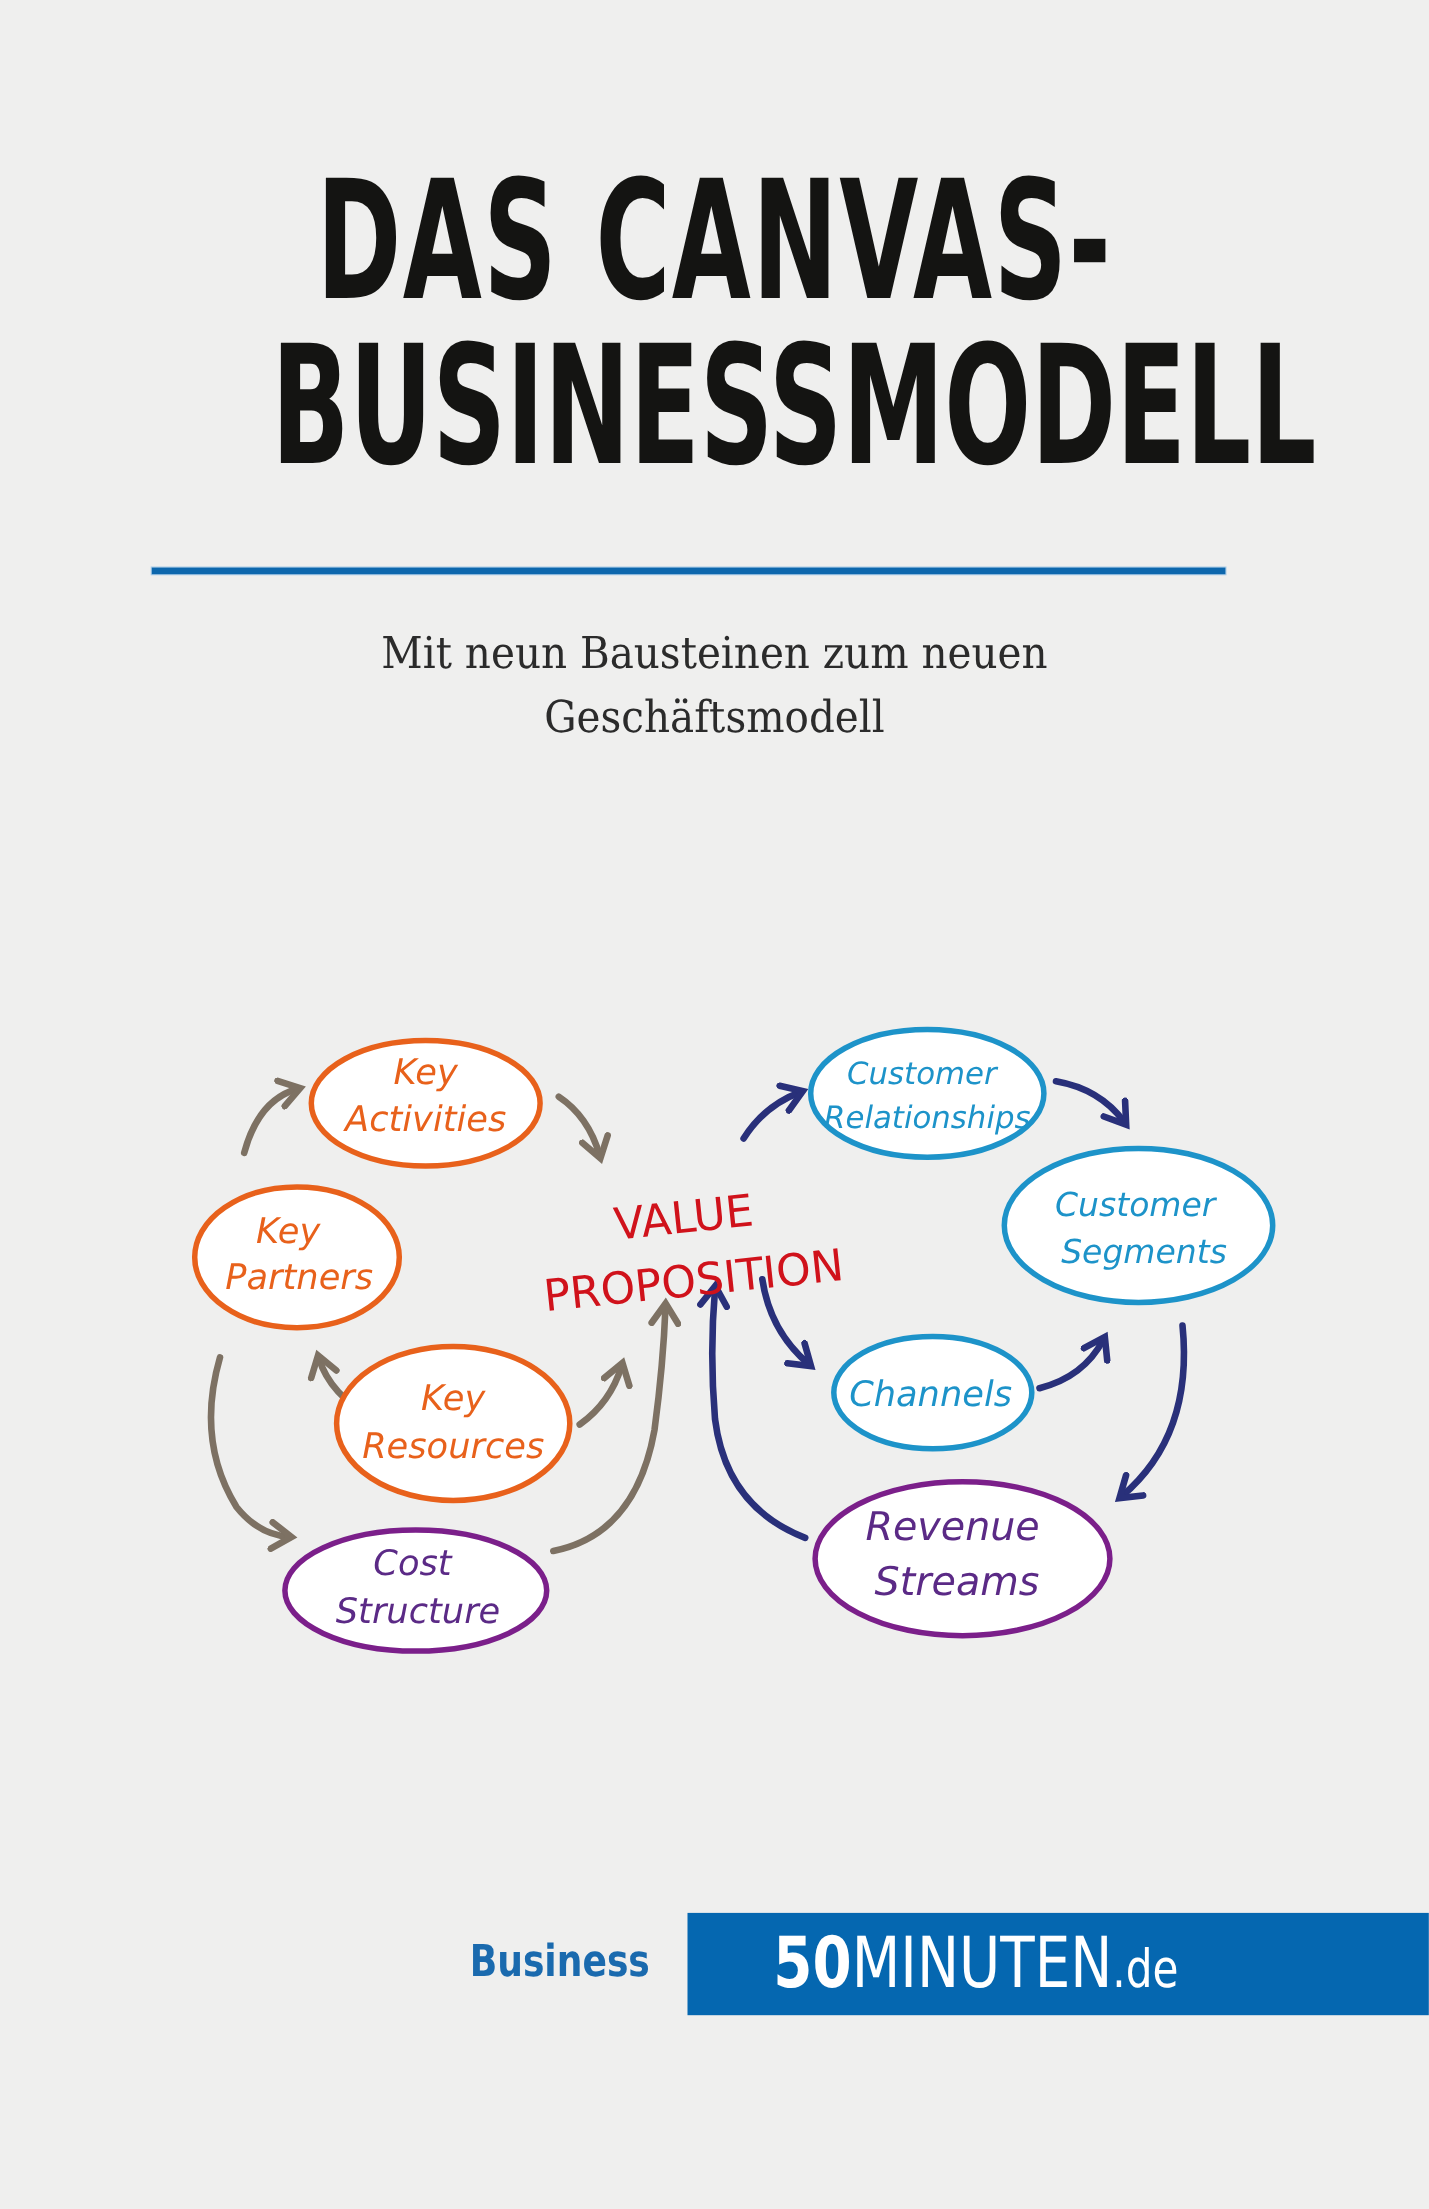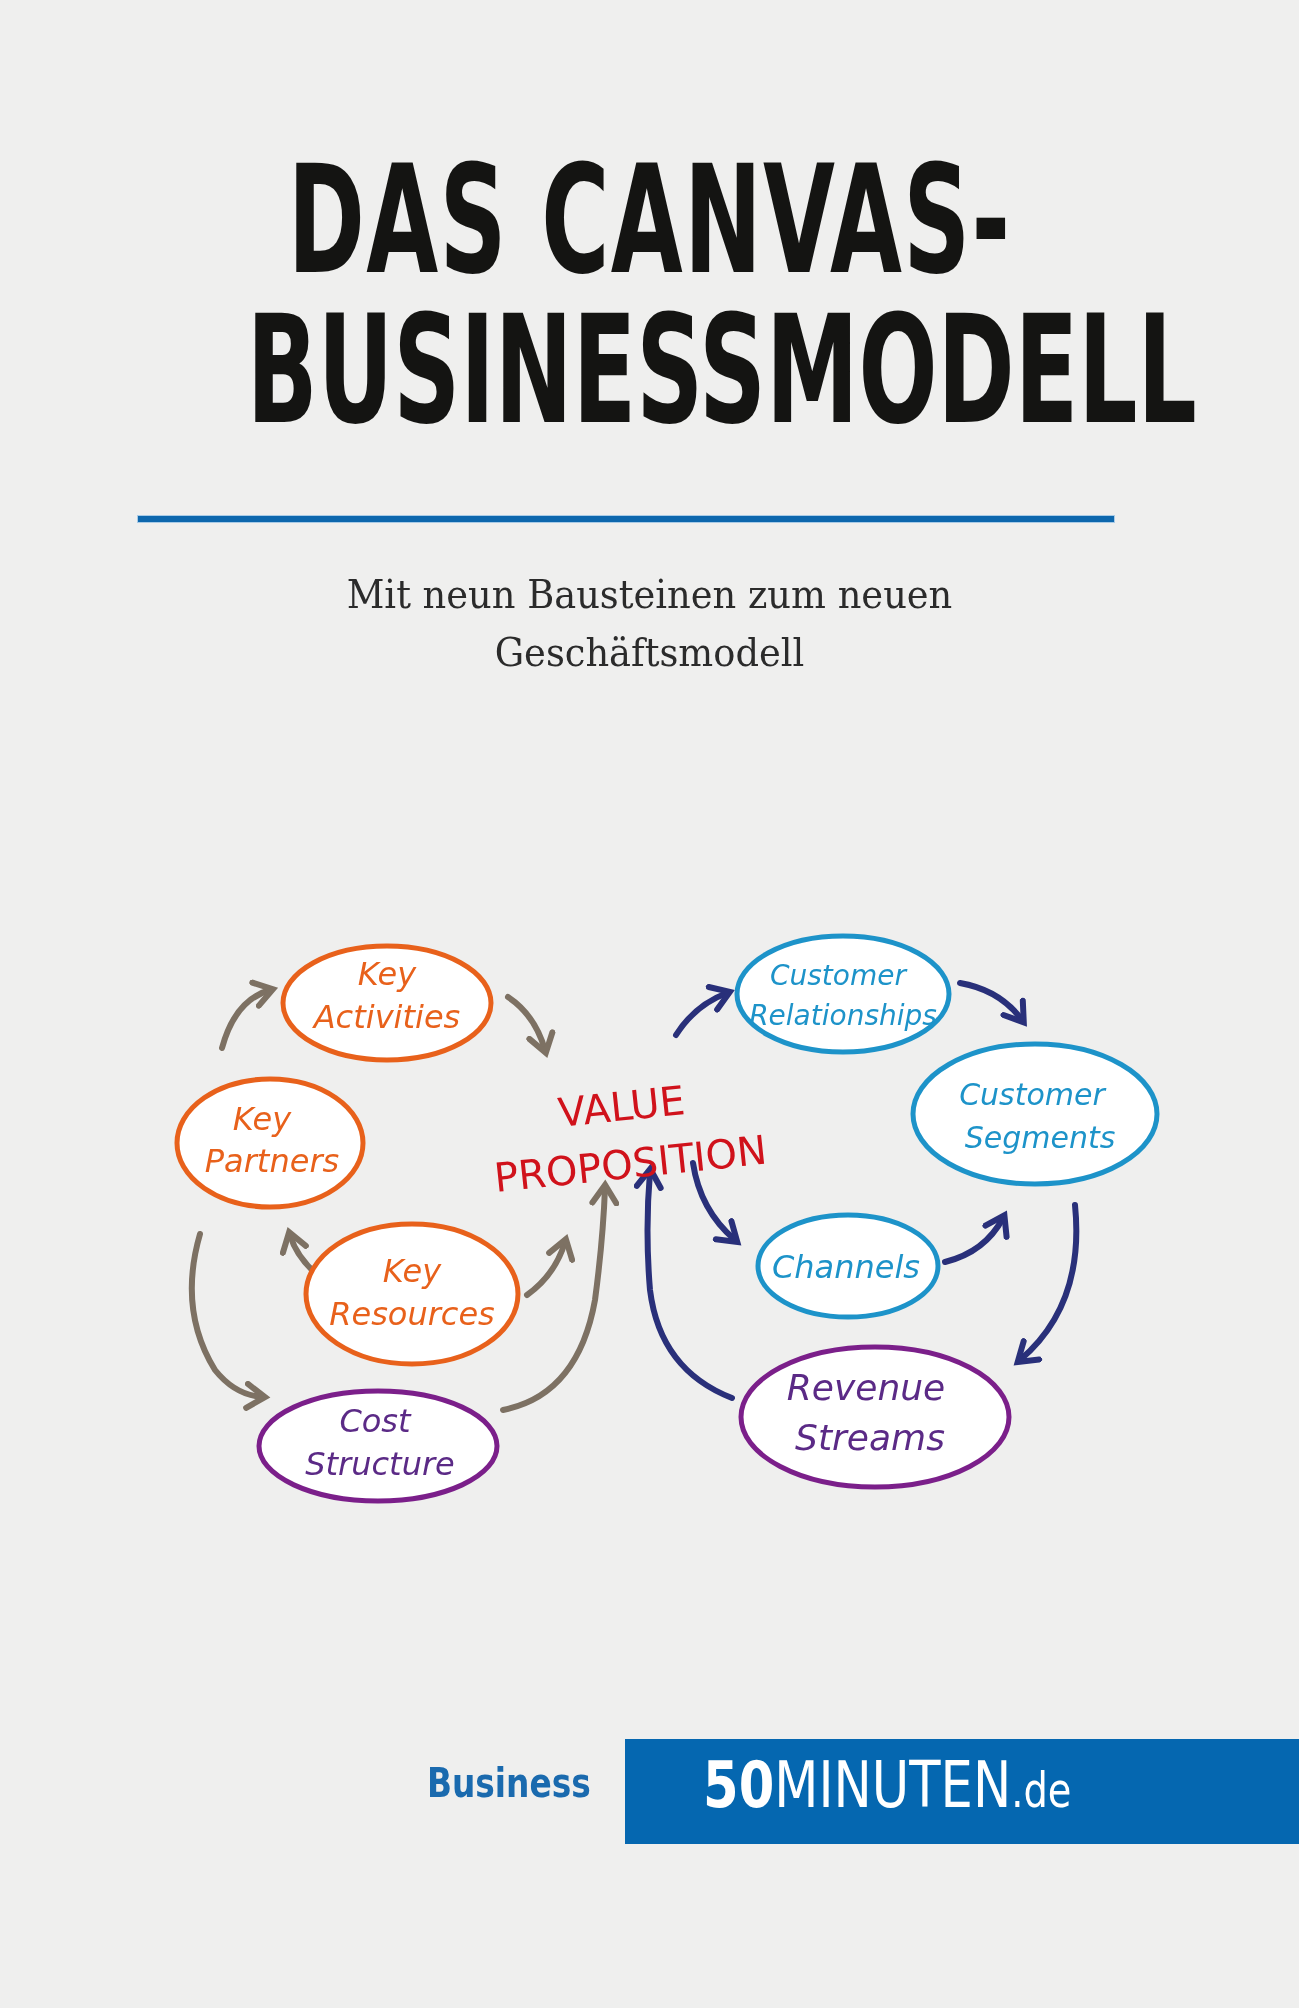"50MINUTEN.de" .brand-box { height: 105px -> 93px }
